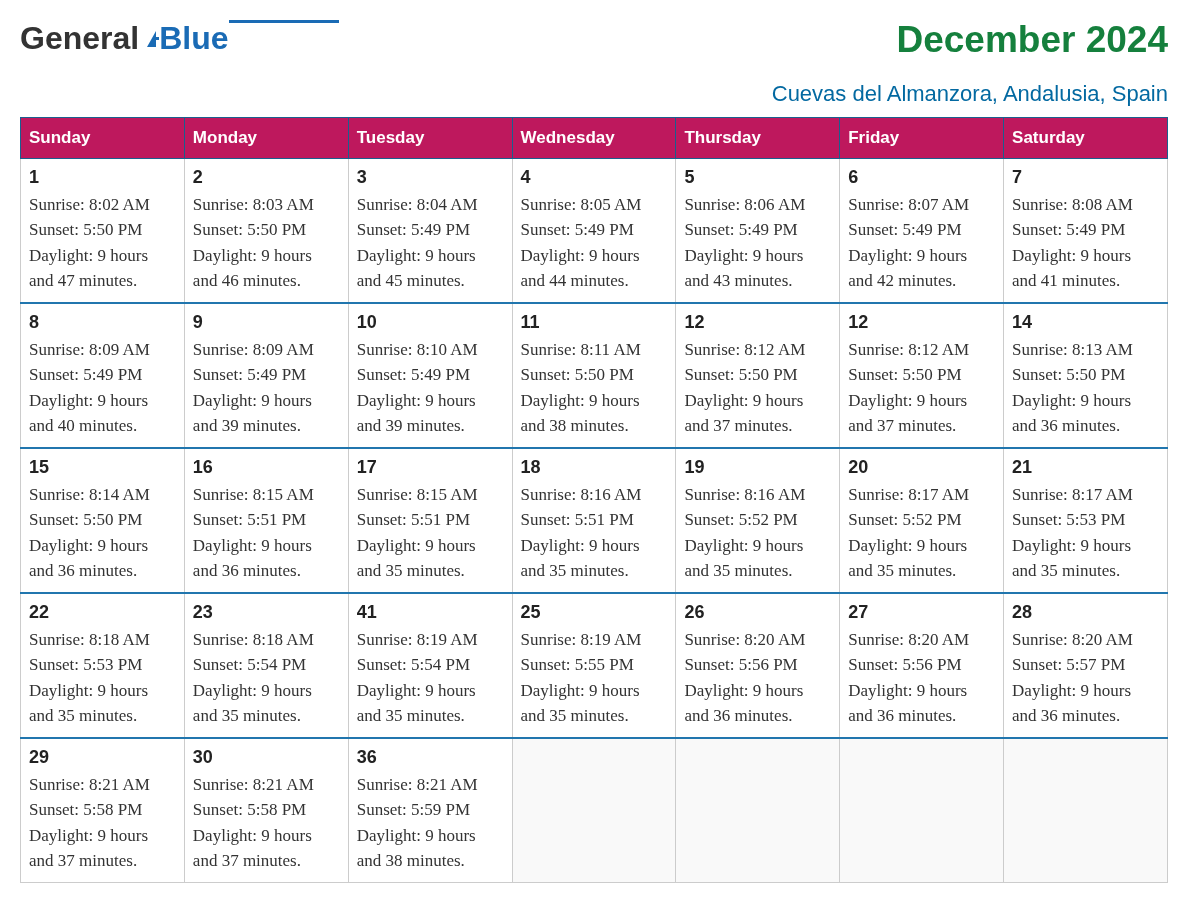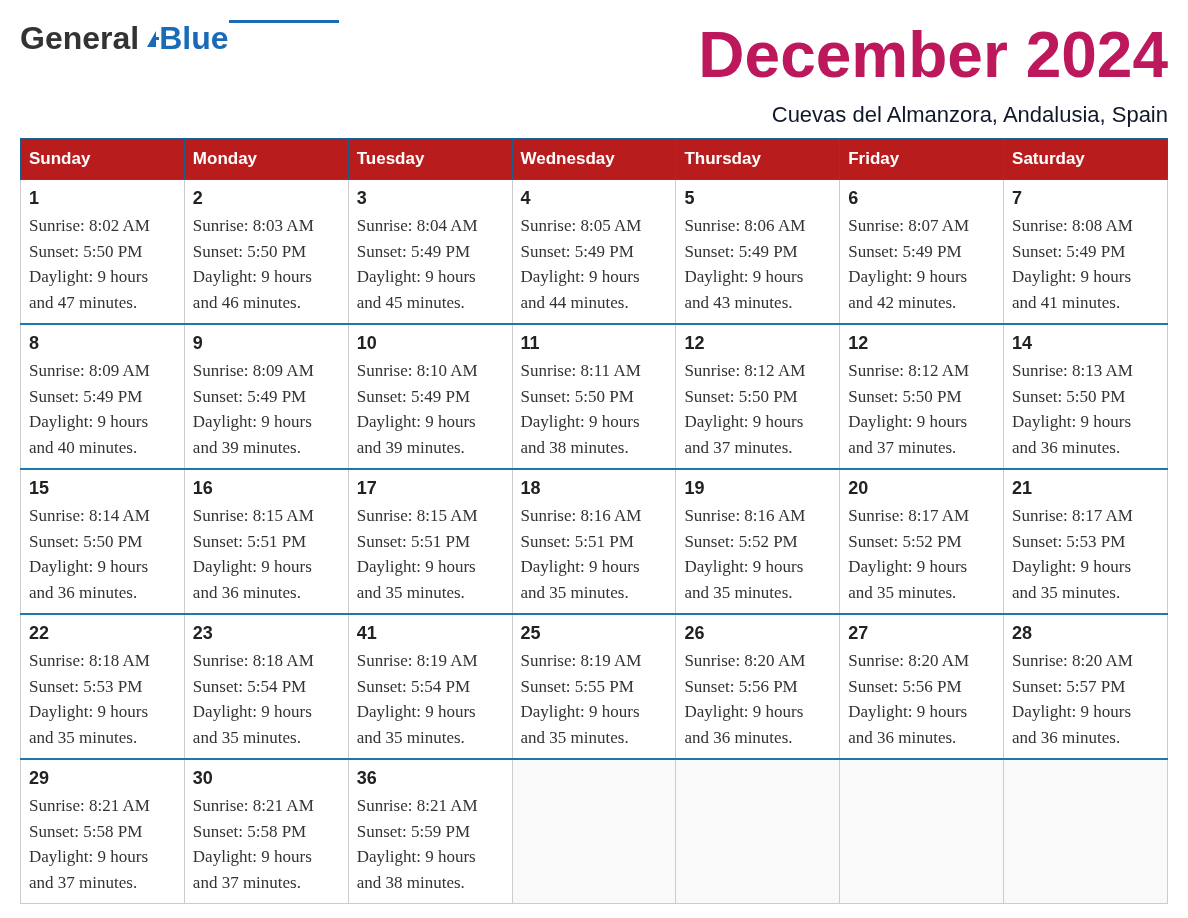"December 2024" .month-title { color: #be185d -> #15803d; font-size: 64px -> 37px }
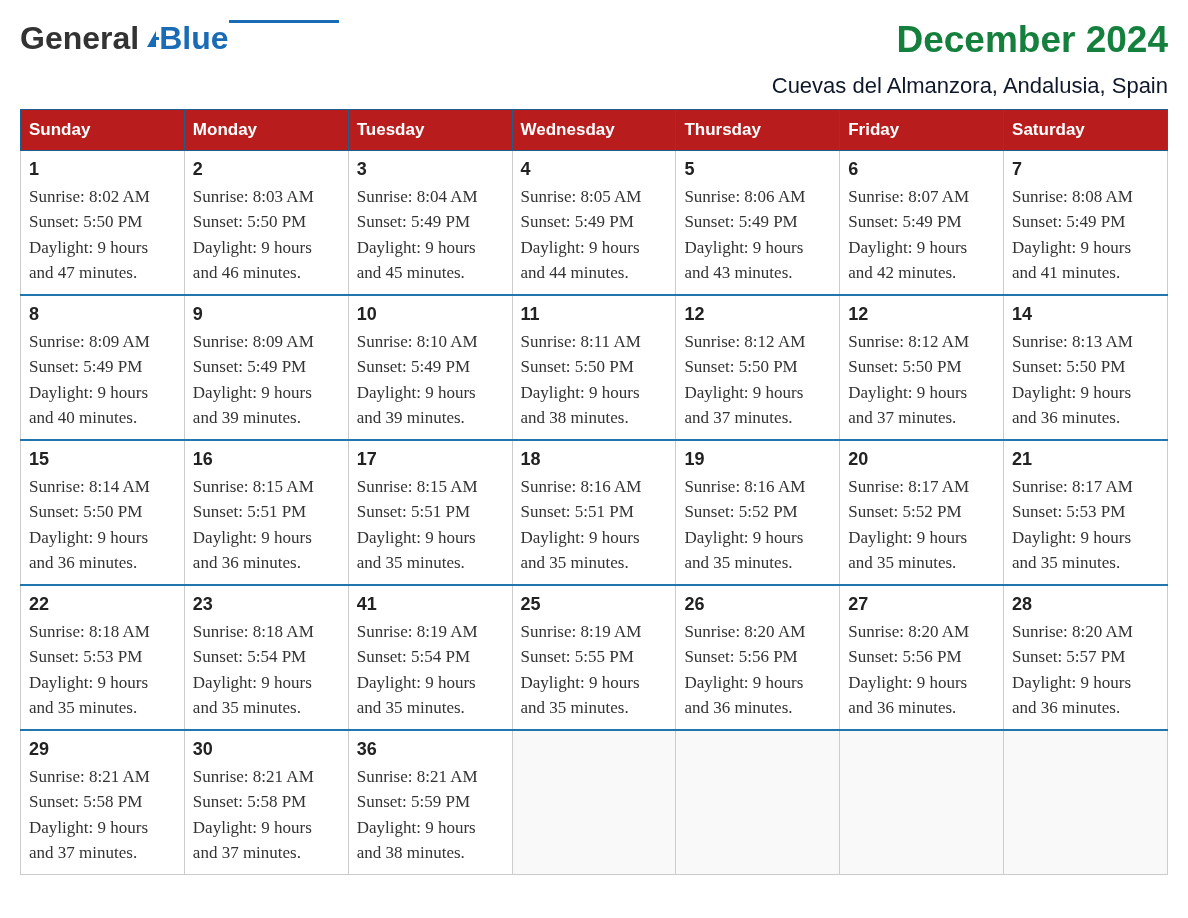"Cuevas del Almanzora, Andalusia, Spain" .location { color: #0f172a -> #0369a1; margin-top: 12px -> 20px }
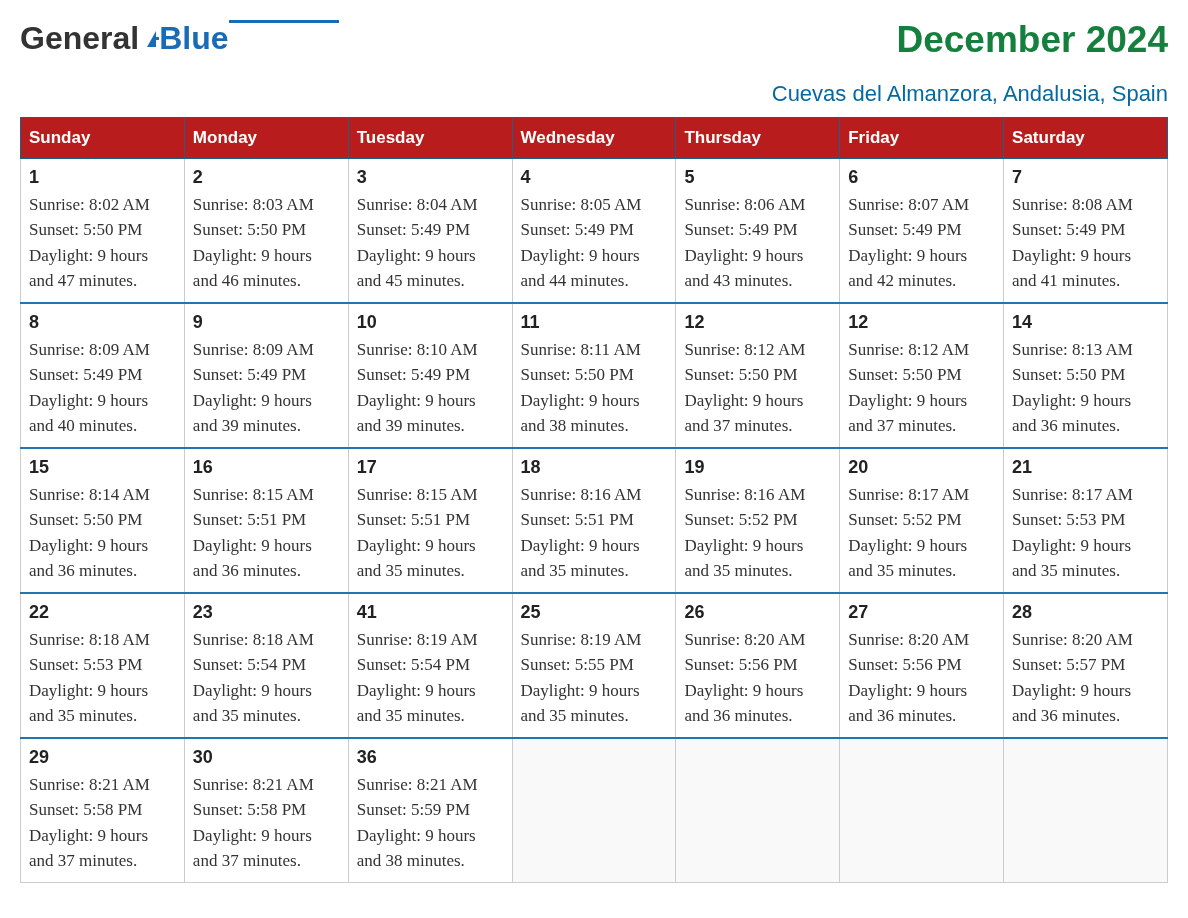"Sunday" .calendar th { background: #b91c1c -> #be185d }
